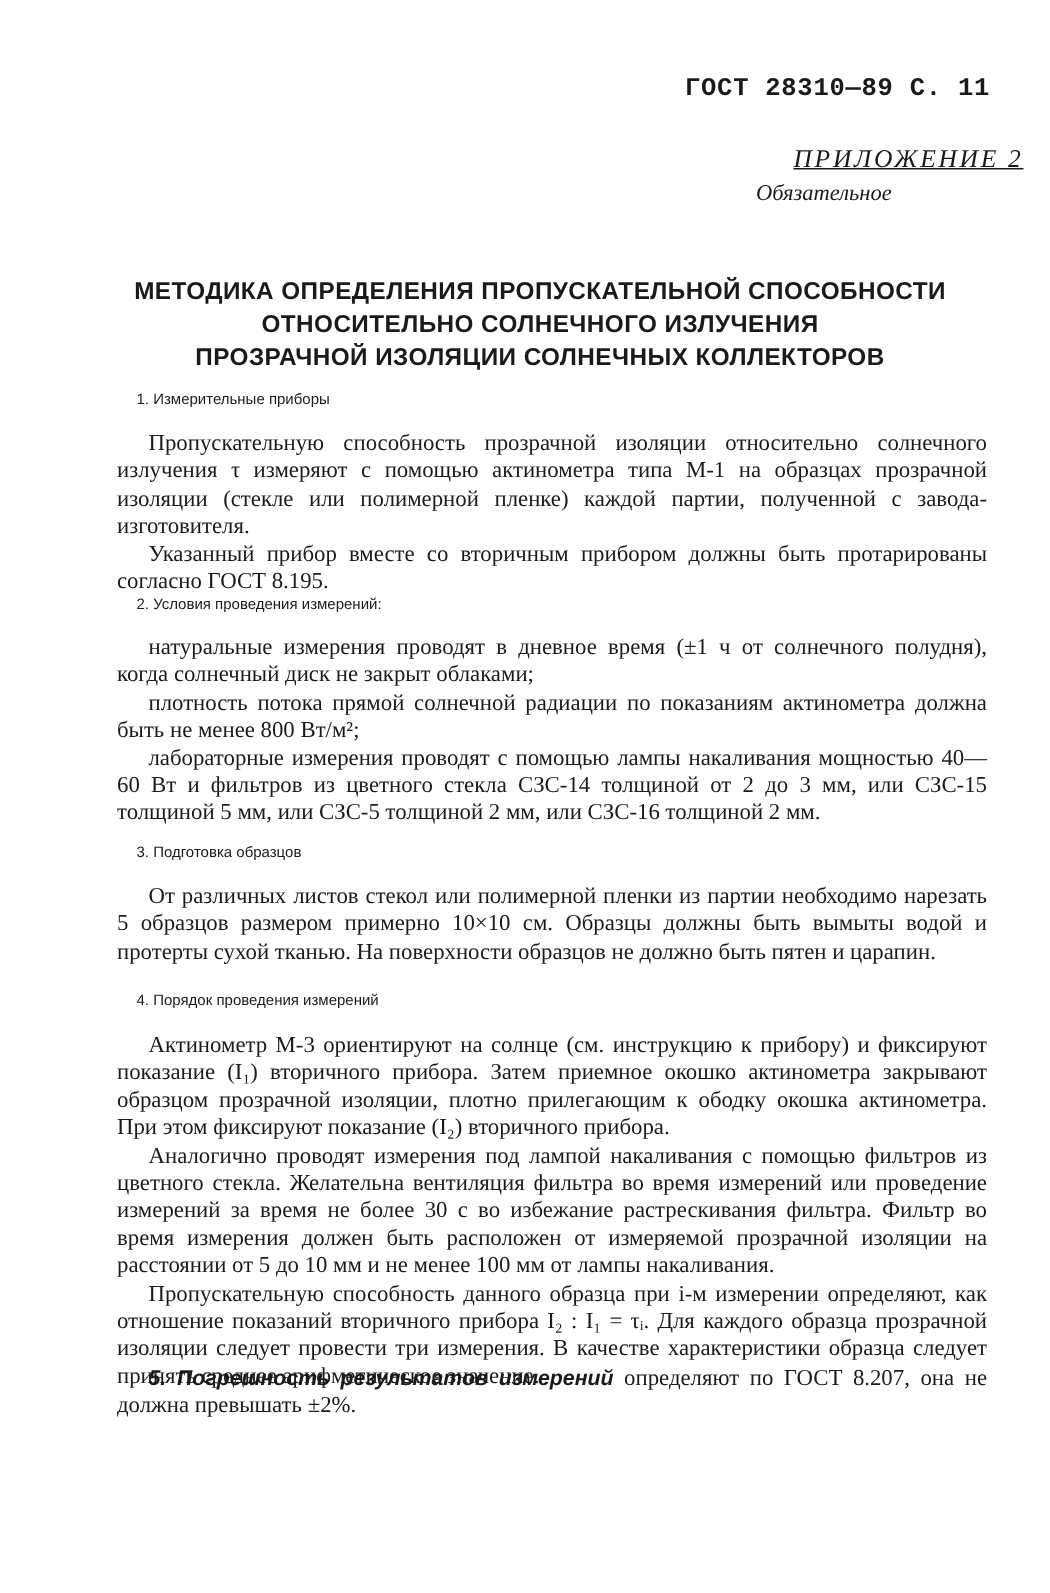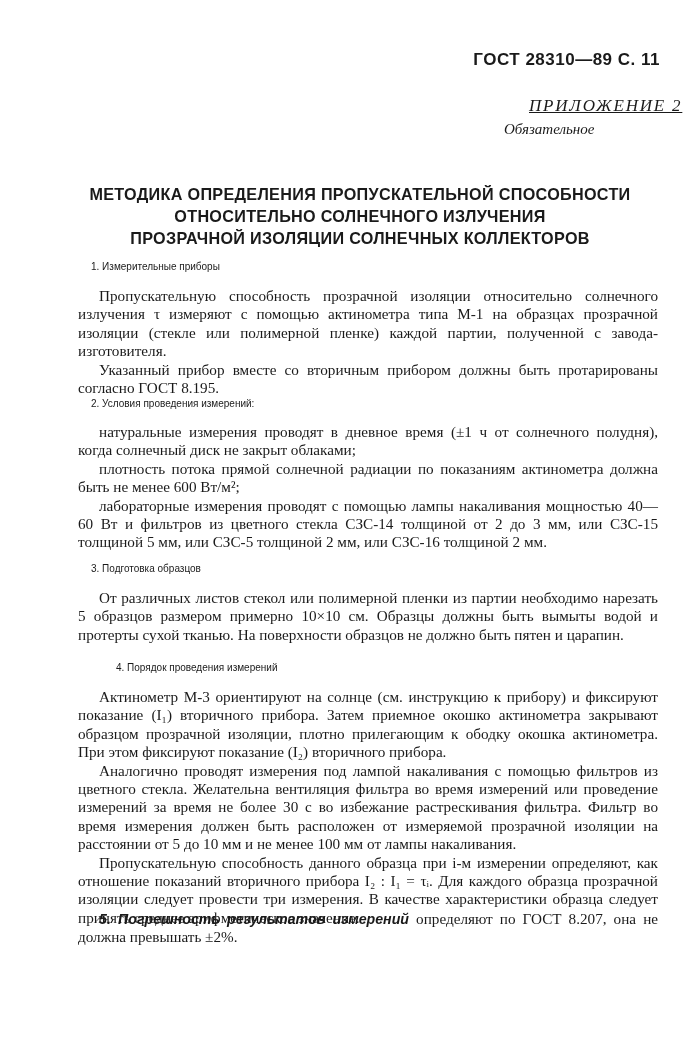"ГОСТ 28310—89 С. 11" .page-header { font-family: Liberation Sans, sans-serif -> Liberation Mono, monospace }
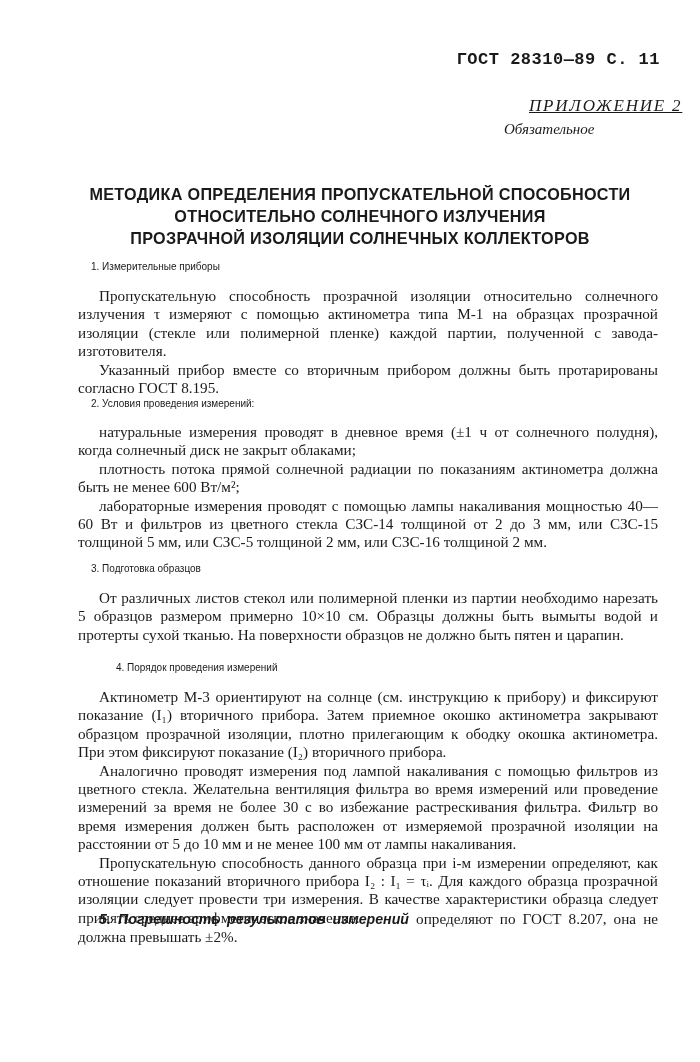"плотность потока прямой солнечной" p { text: 600 -> 800 }
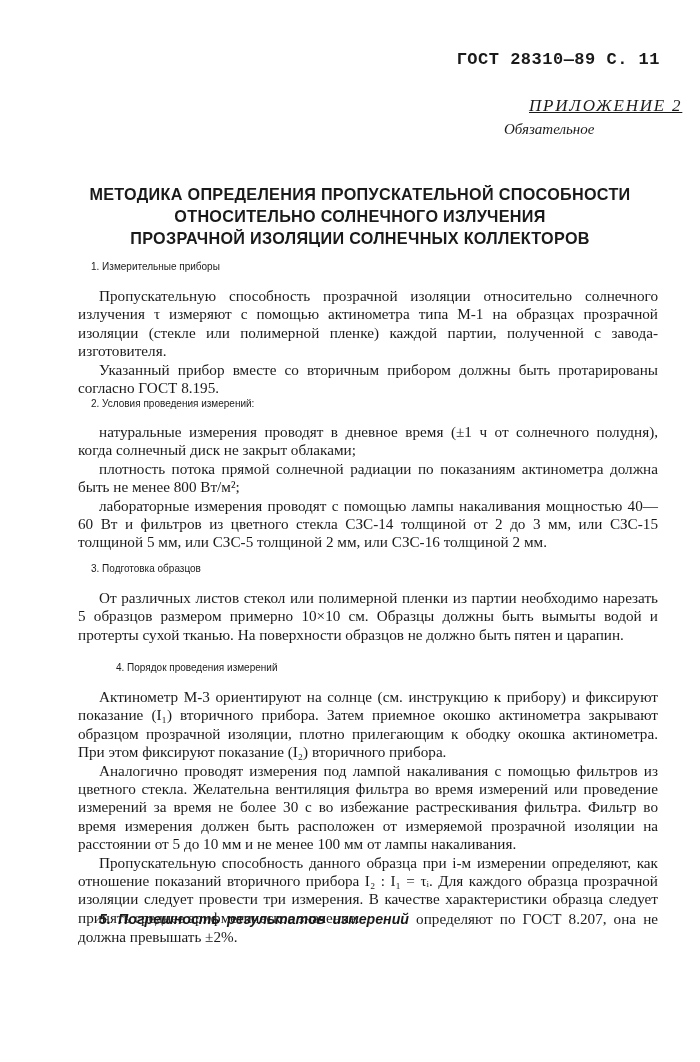"4. Порядок проведения измерений" div.sec-head { margin-left: 25px -> none }
